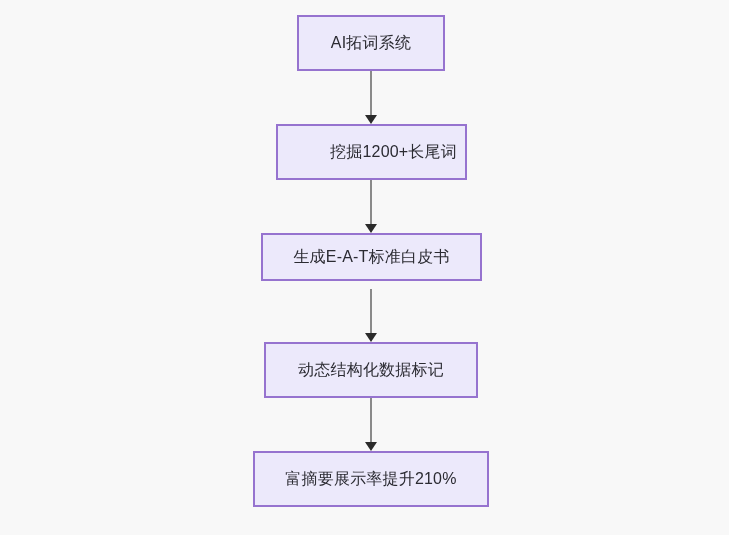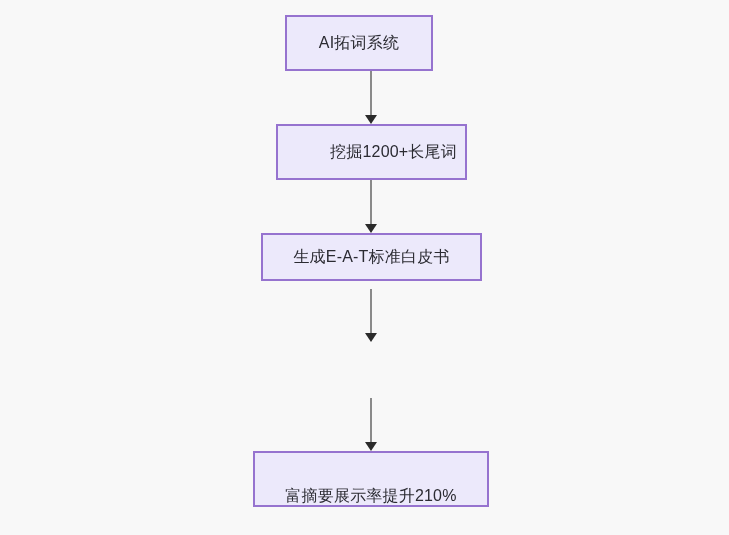"AI拓词系统" div.node { left: 285px -> 297px }
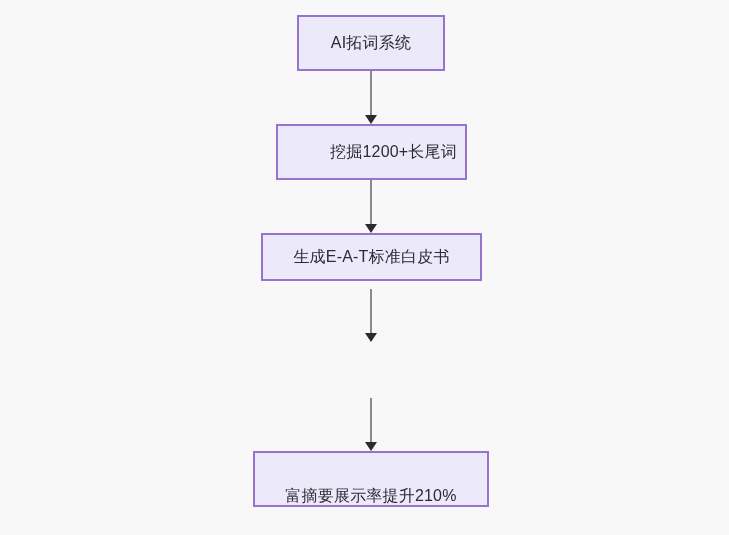"动态结构化数据标记" div.node { html: none -> <div> <span>动态结构化数据标记</span> </div> }
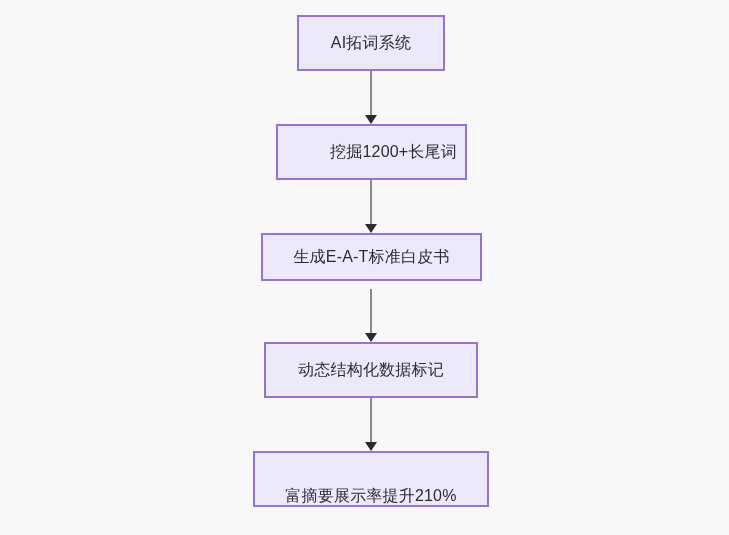"富摘要展示率提升210%" div.node { align-items: flex-end -> none }
